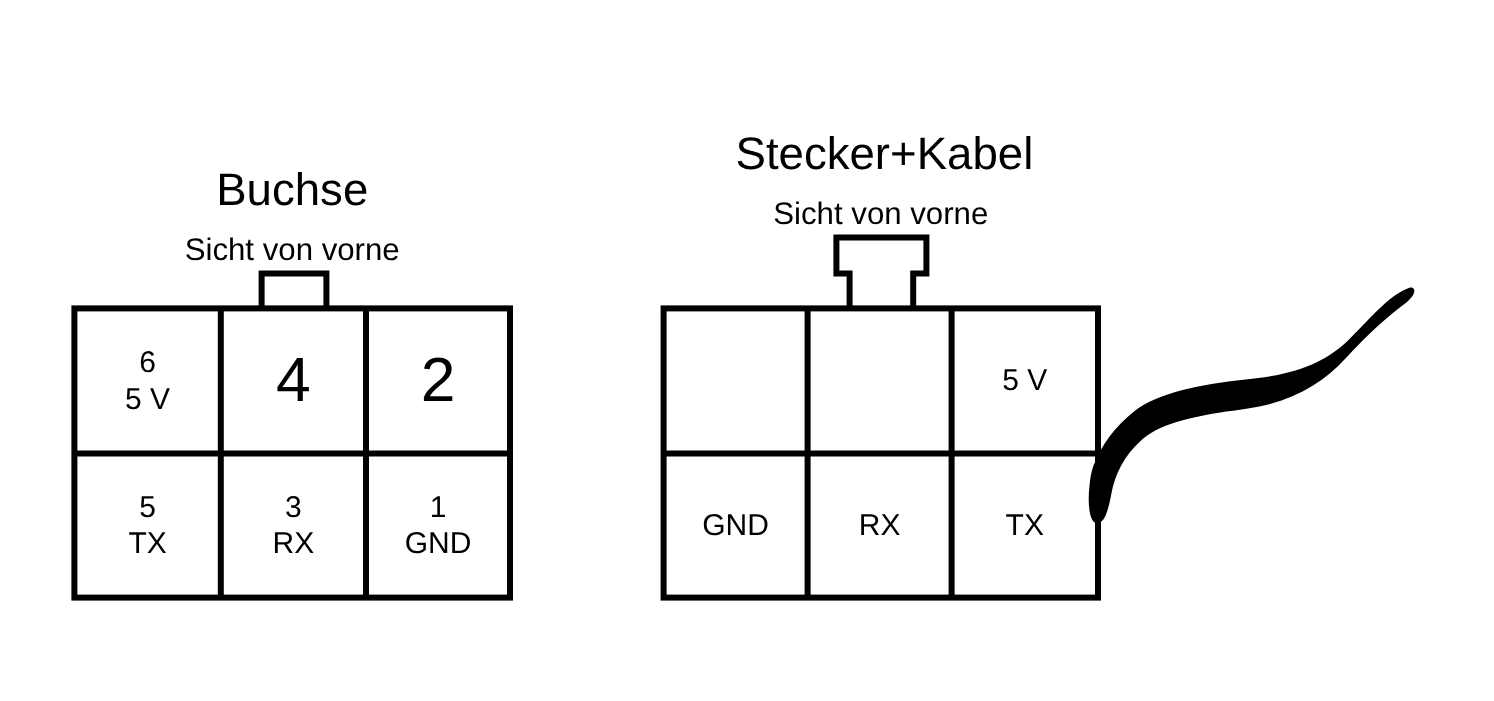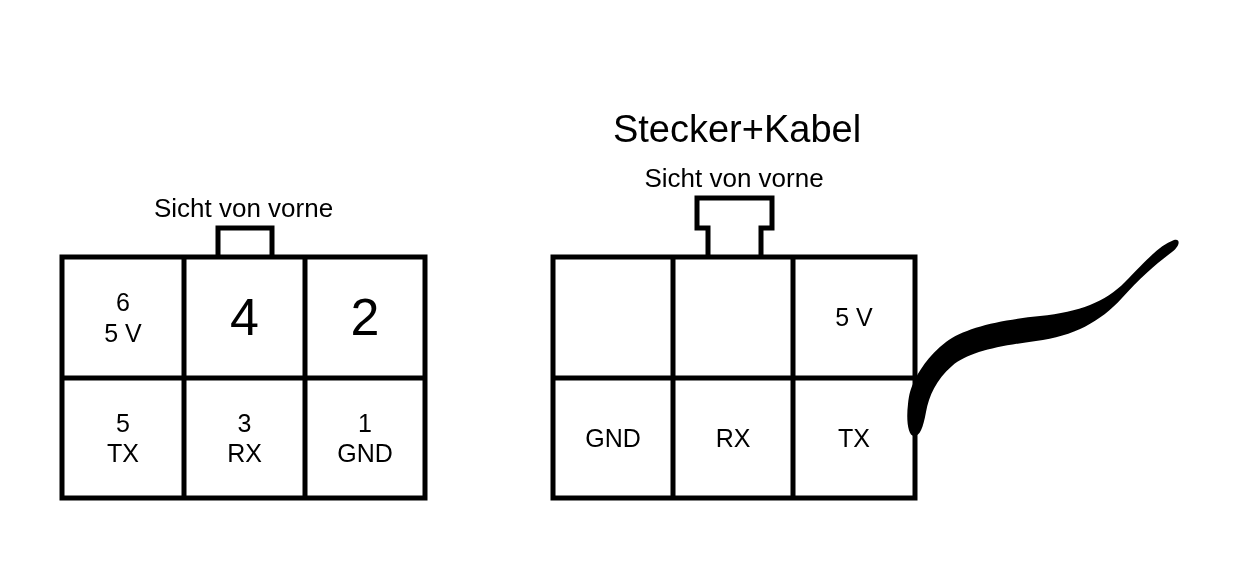"Buchse" div.txt { html: none -> <div>Buchse</div> }
